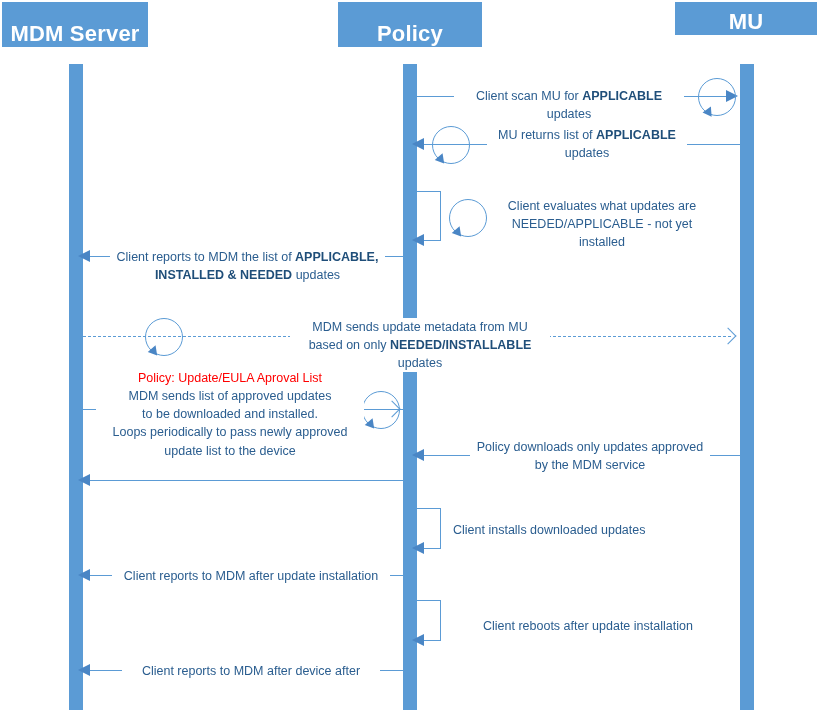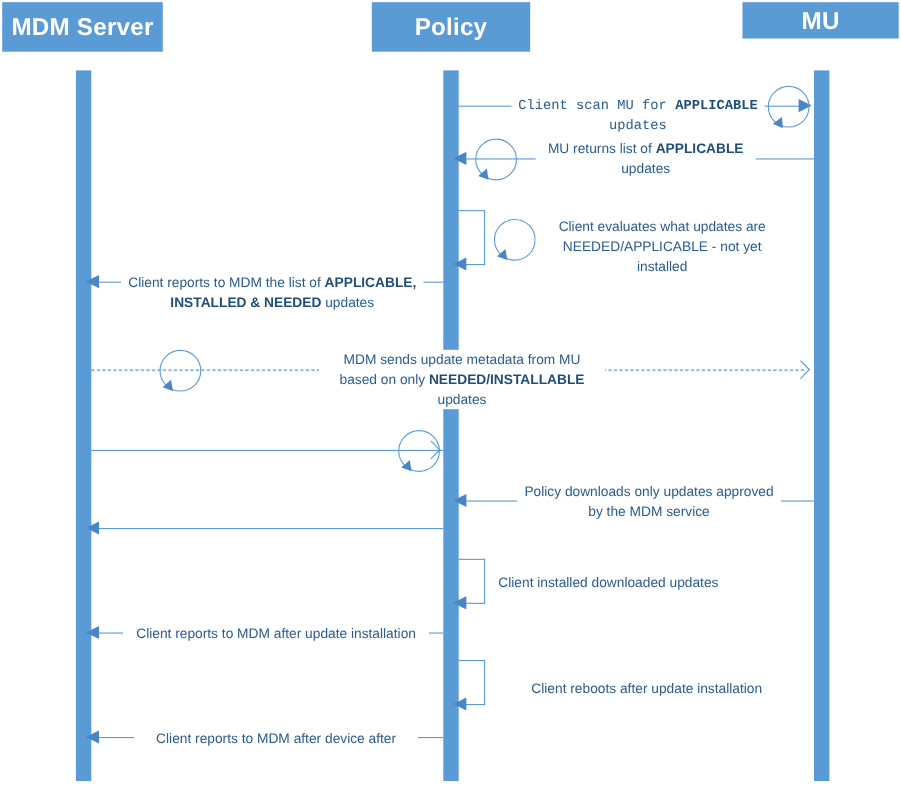"MDM Server" .actor-box { align-items: center -> flex-end }
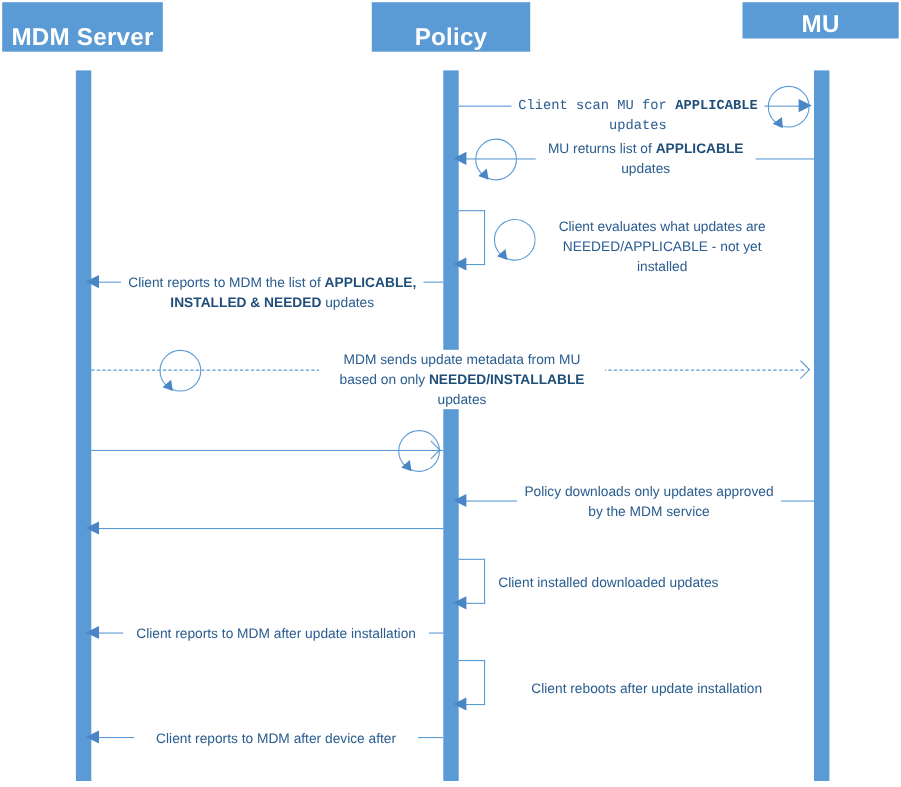"Client scan MU for APPLICABLE" div.msg-label { font-family: Liberation Mono, monospace -> none; left: 465px -> 454px }
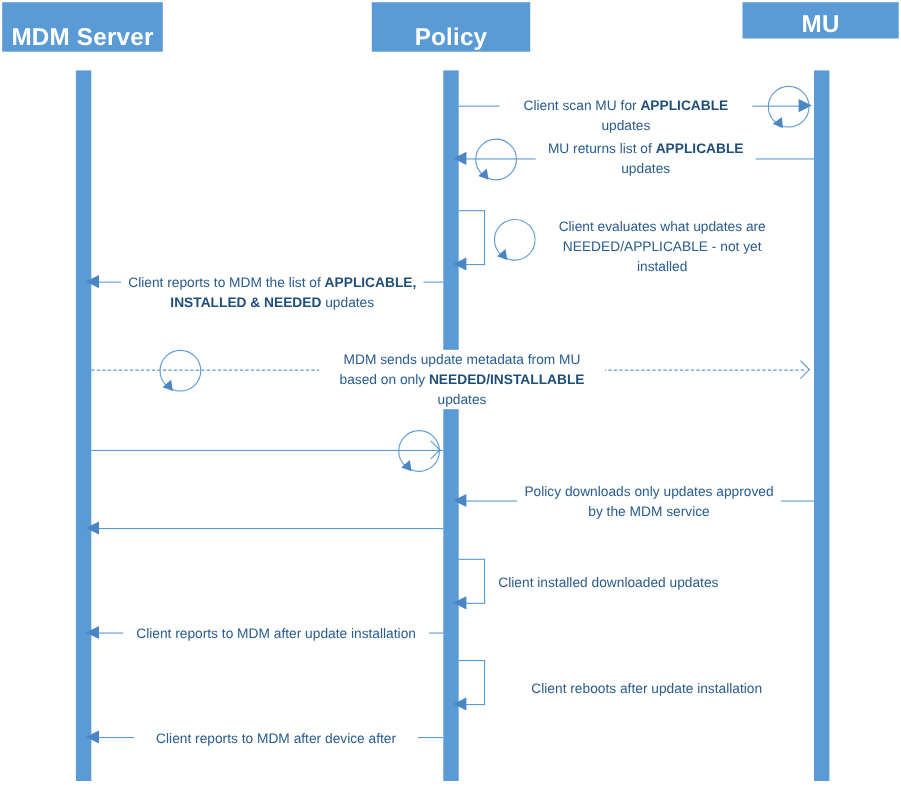"Policy: Update/EULA Aproval List" div.msg-label { html: none -> <div> <span>Policy: Update/EULA Aproval List</span> <span>MDM sends list of approved updates</span><br> <span>to be downloaded and installed.</span><br> <span>Loops periodically to pass newly approved</span><br> <span>update list to the device</span> </div> }
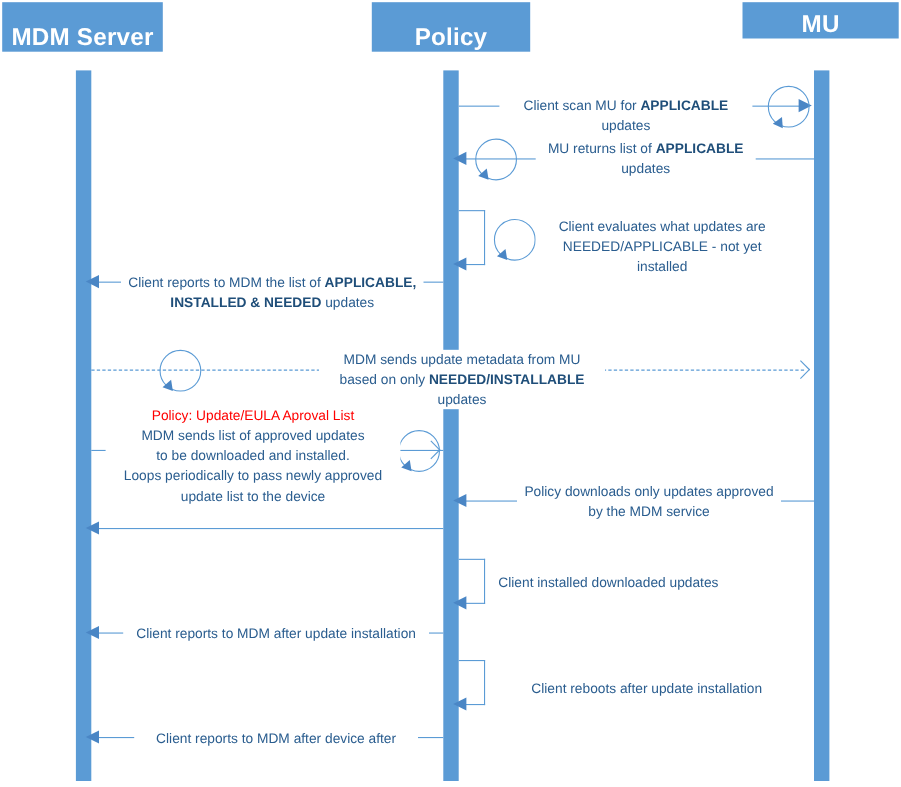"Client installed downloaded updates" span { text: installed -> installs }
